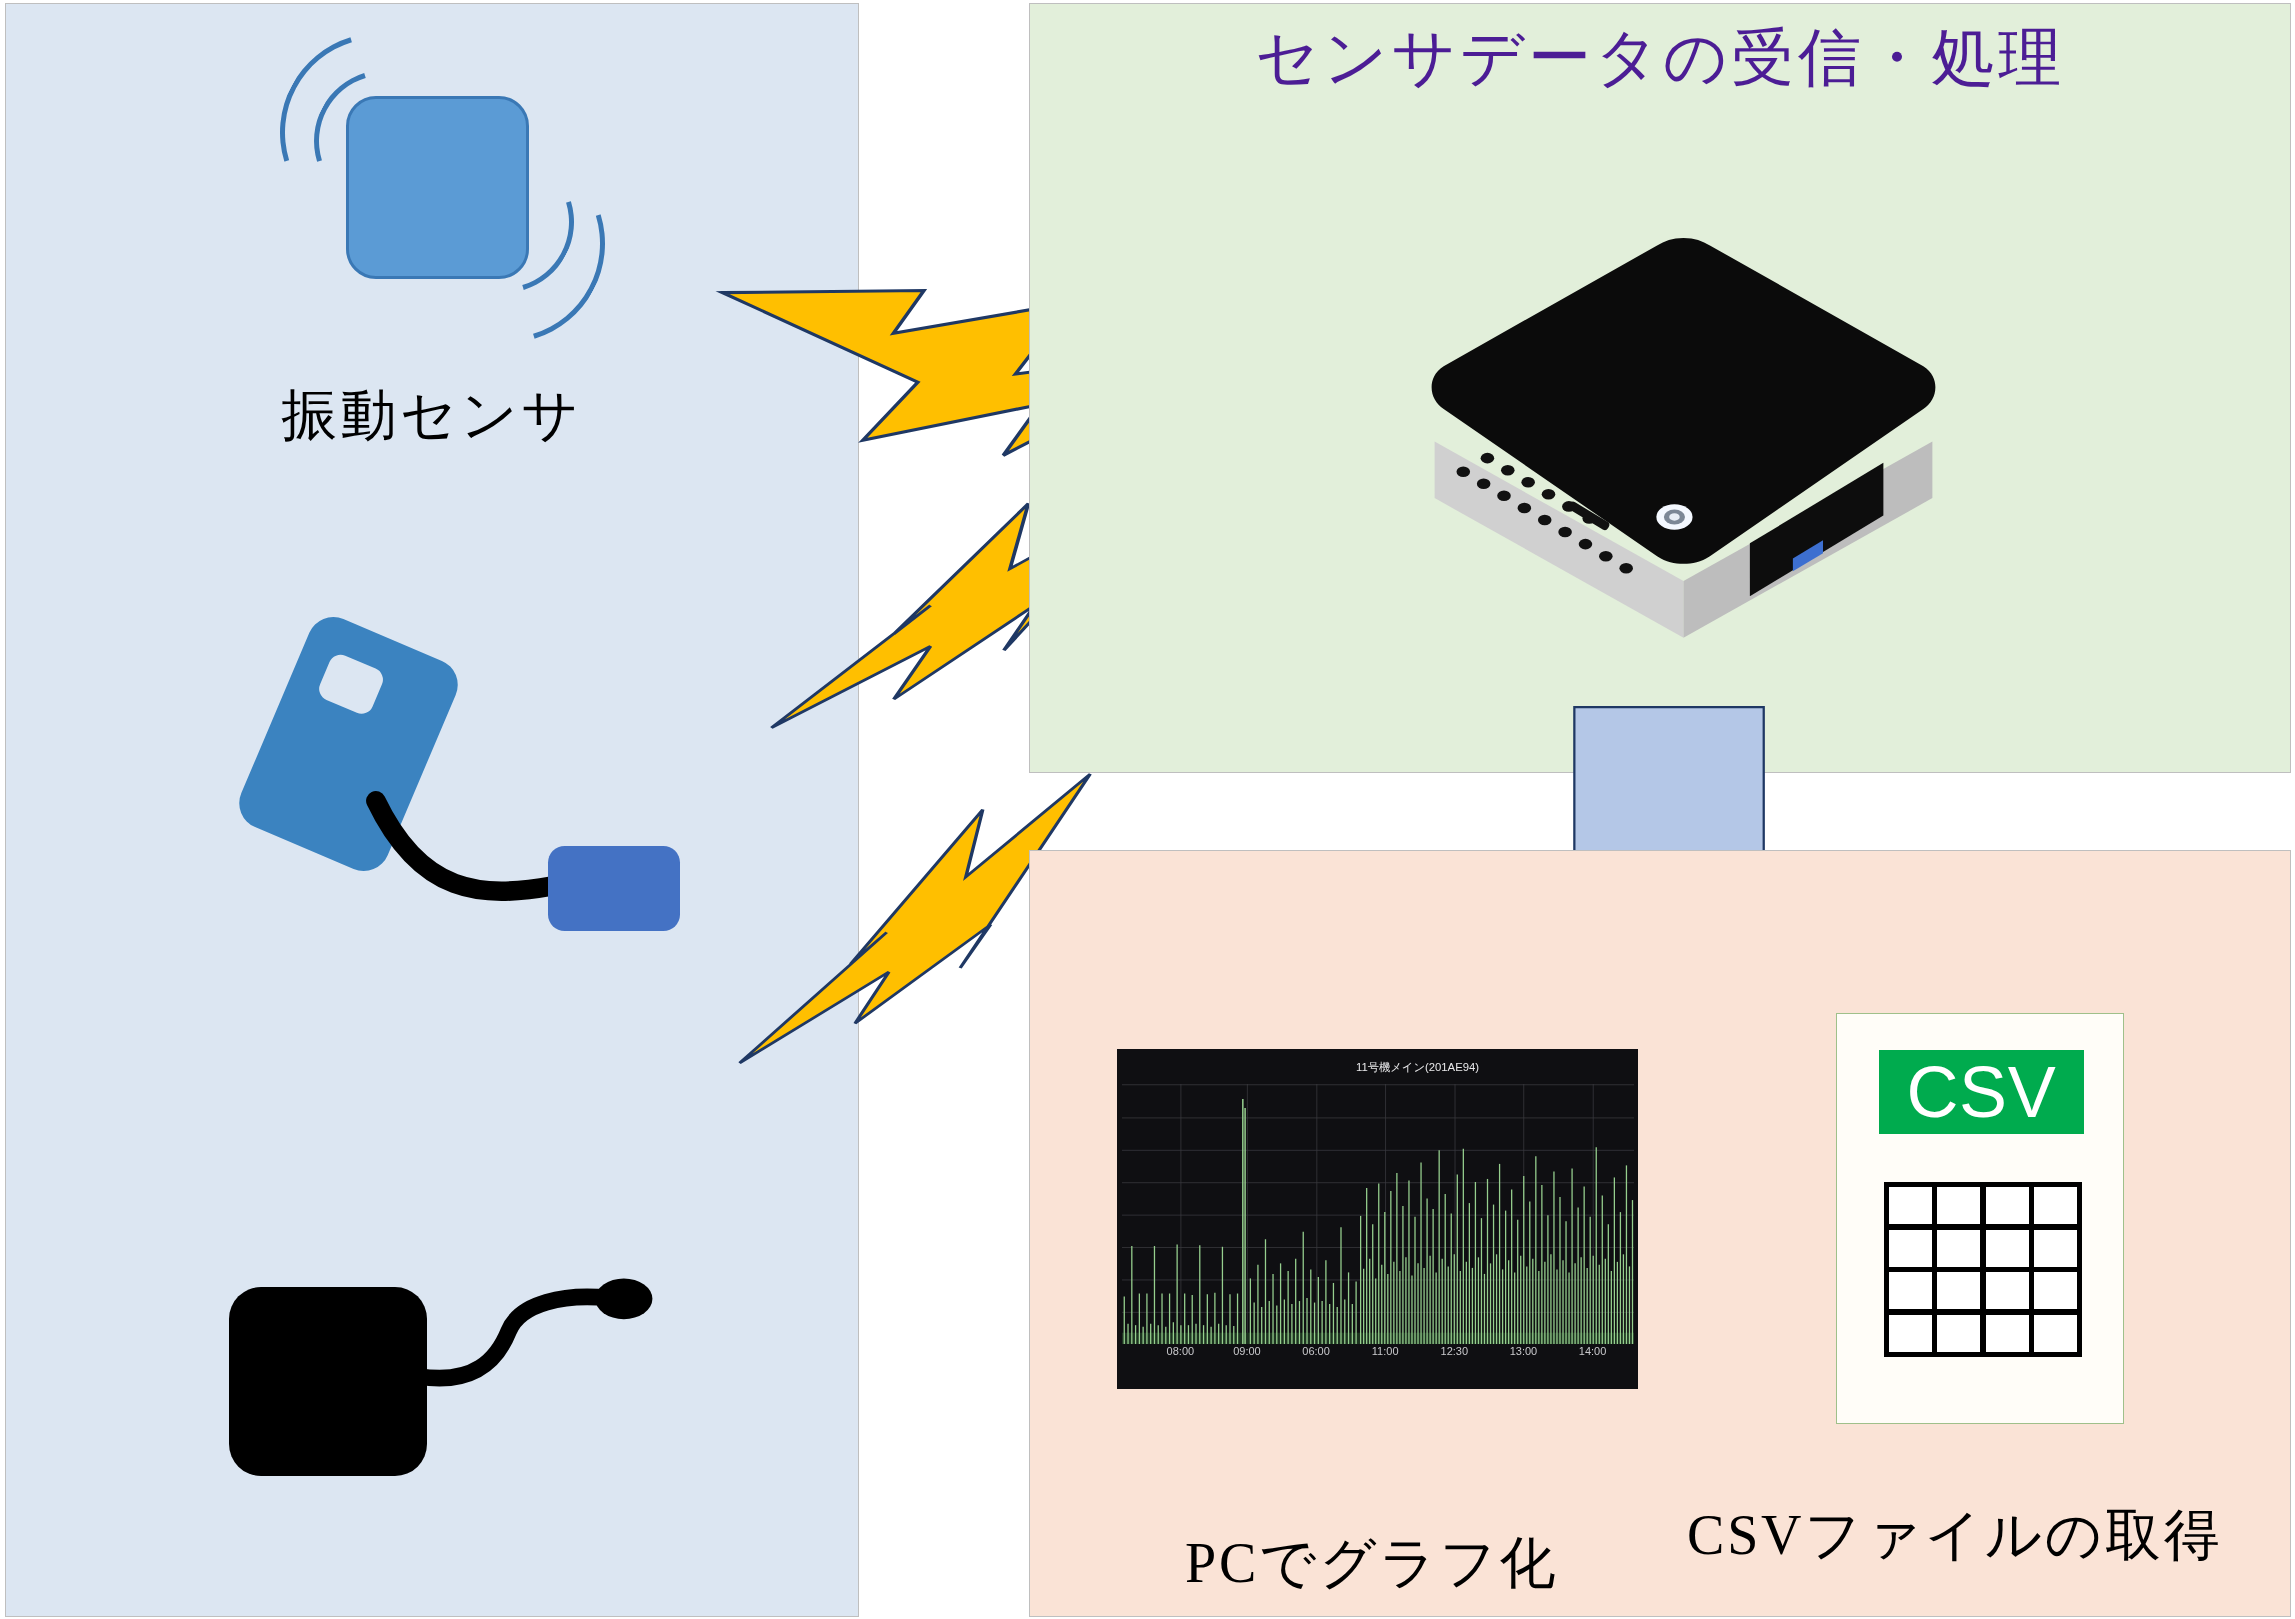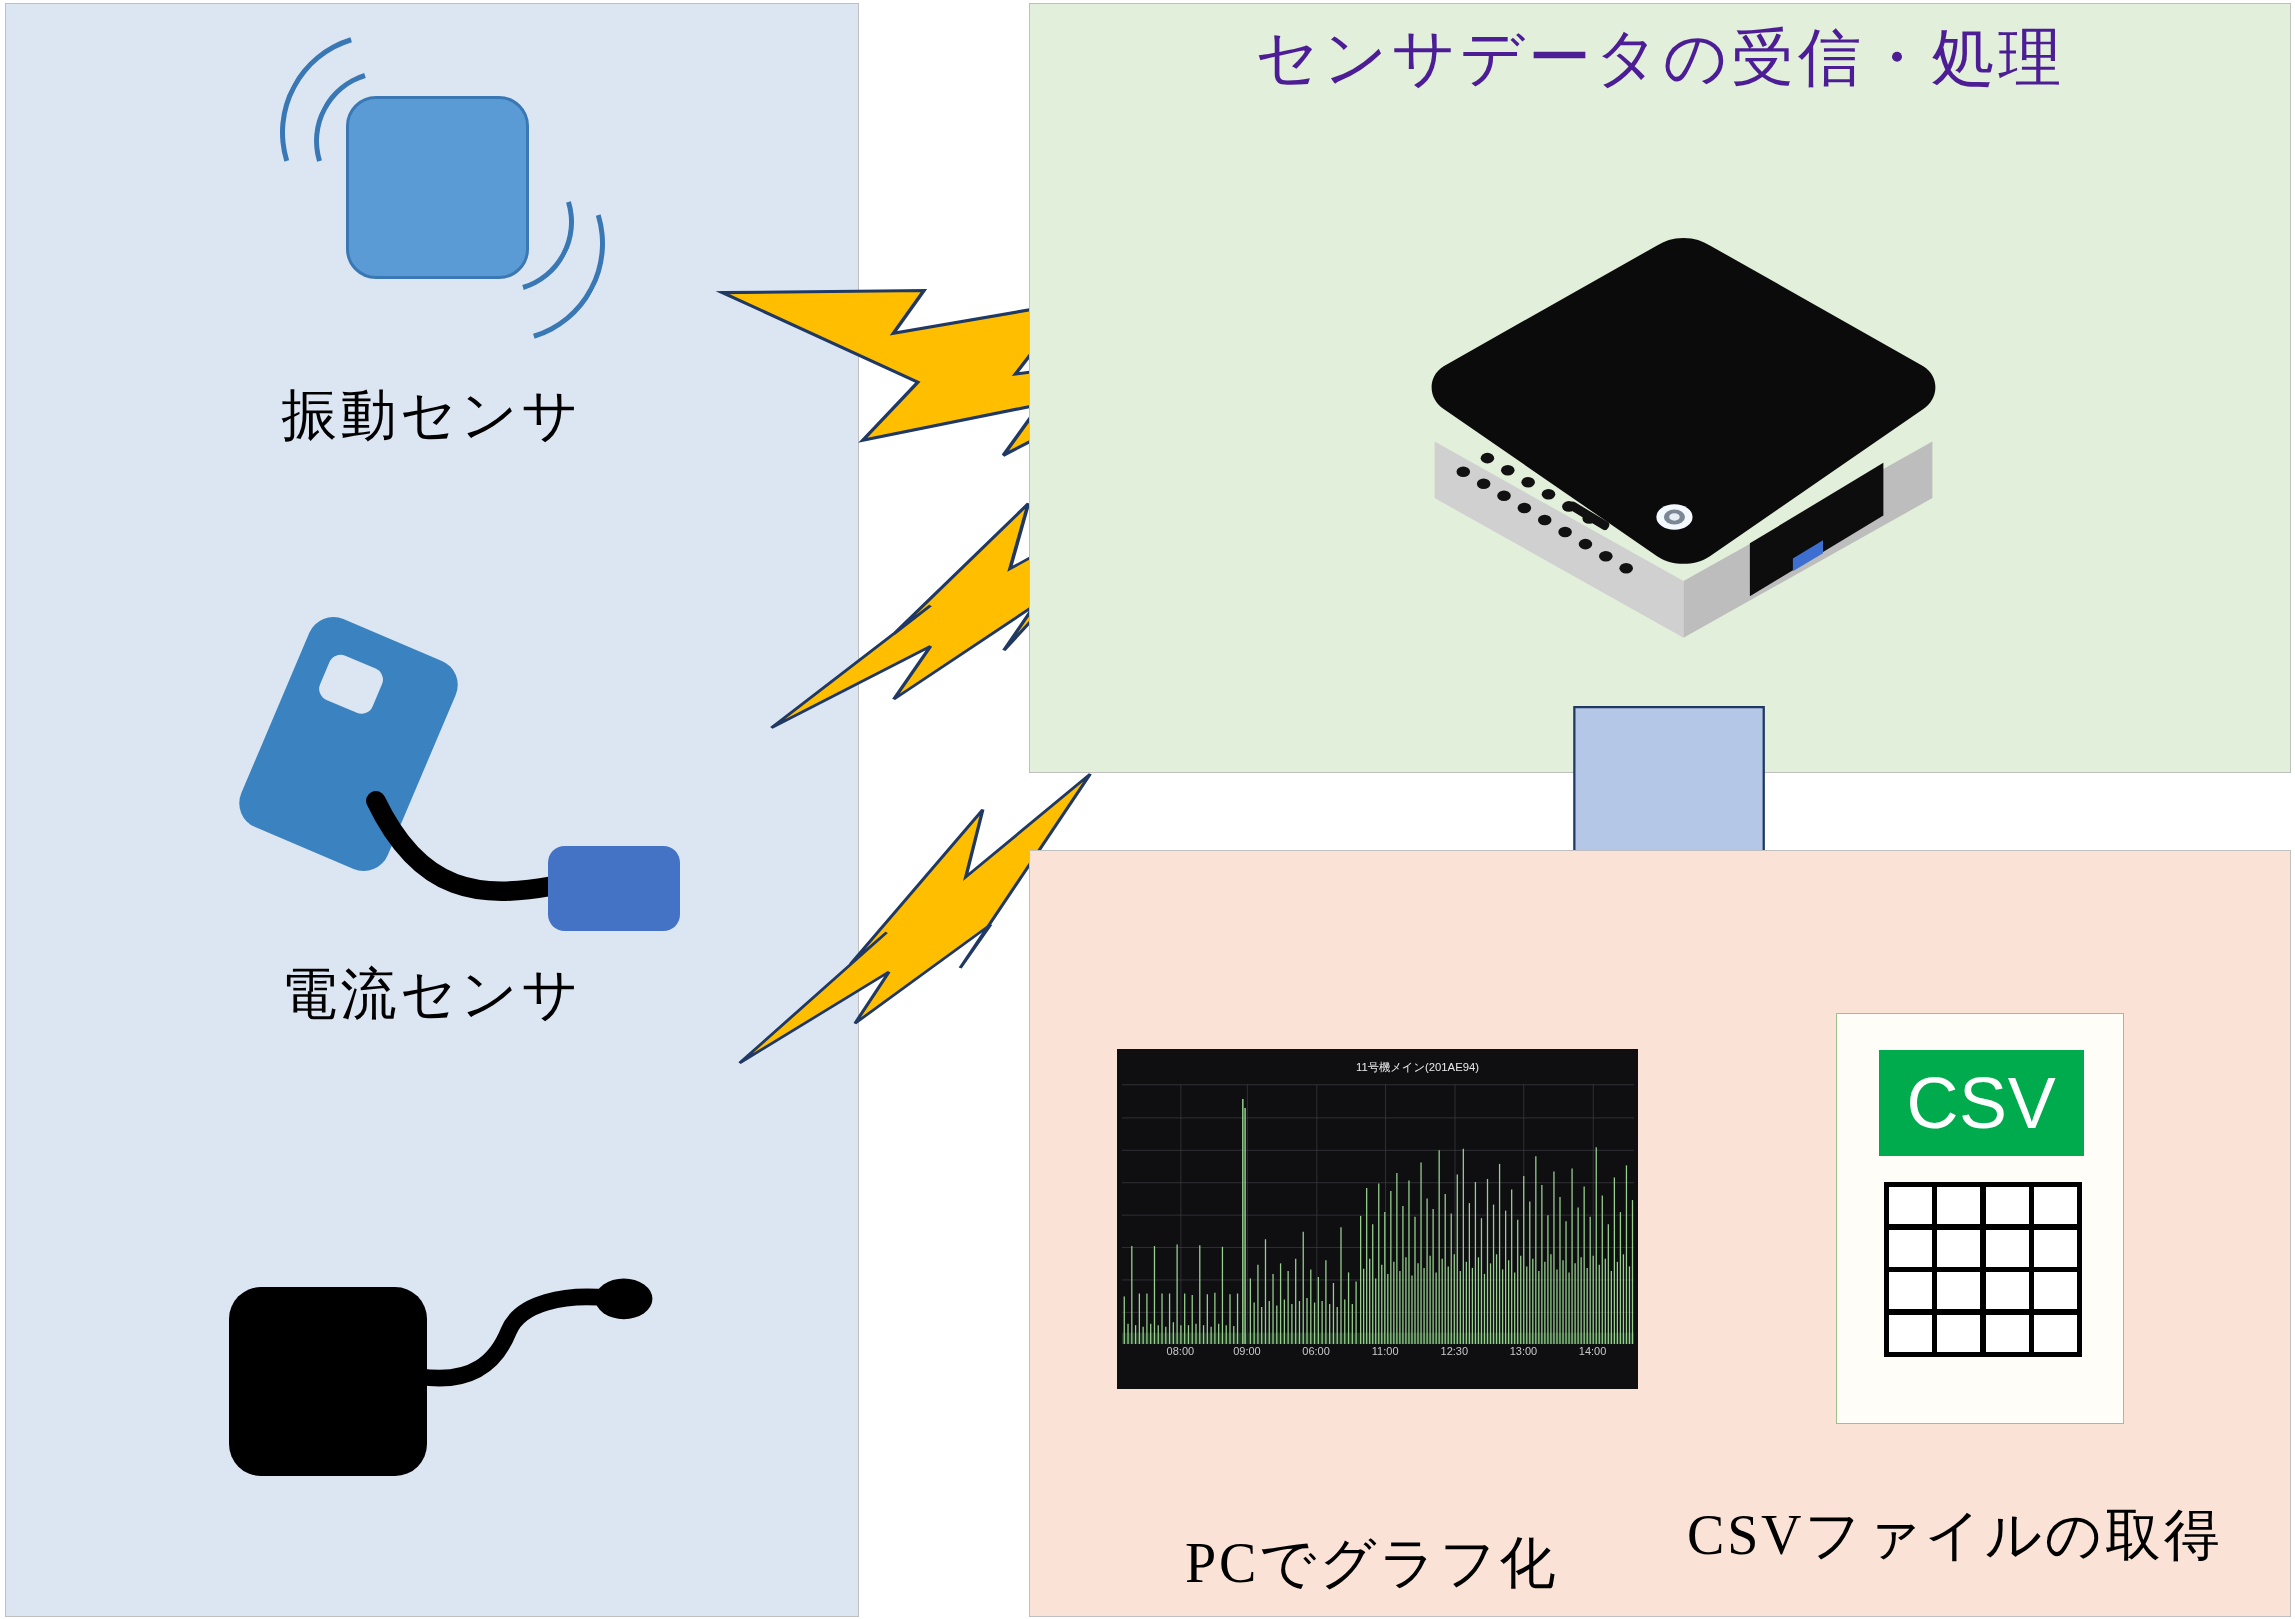"電流センサ" div.sensor-label { html: <div>電流センサ</div> -> none }
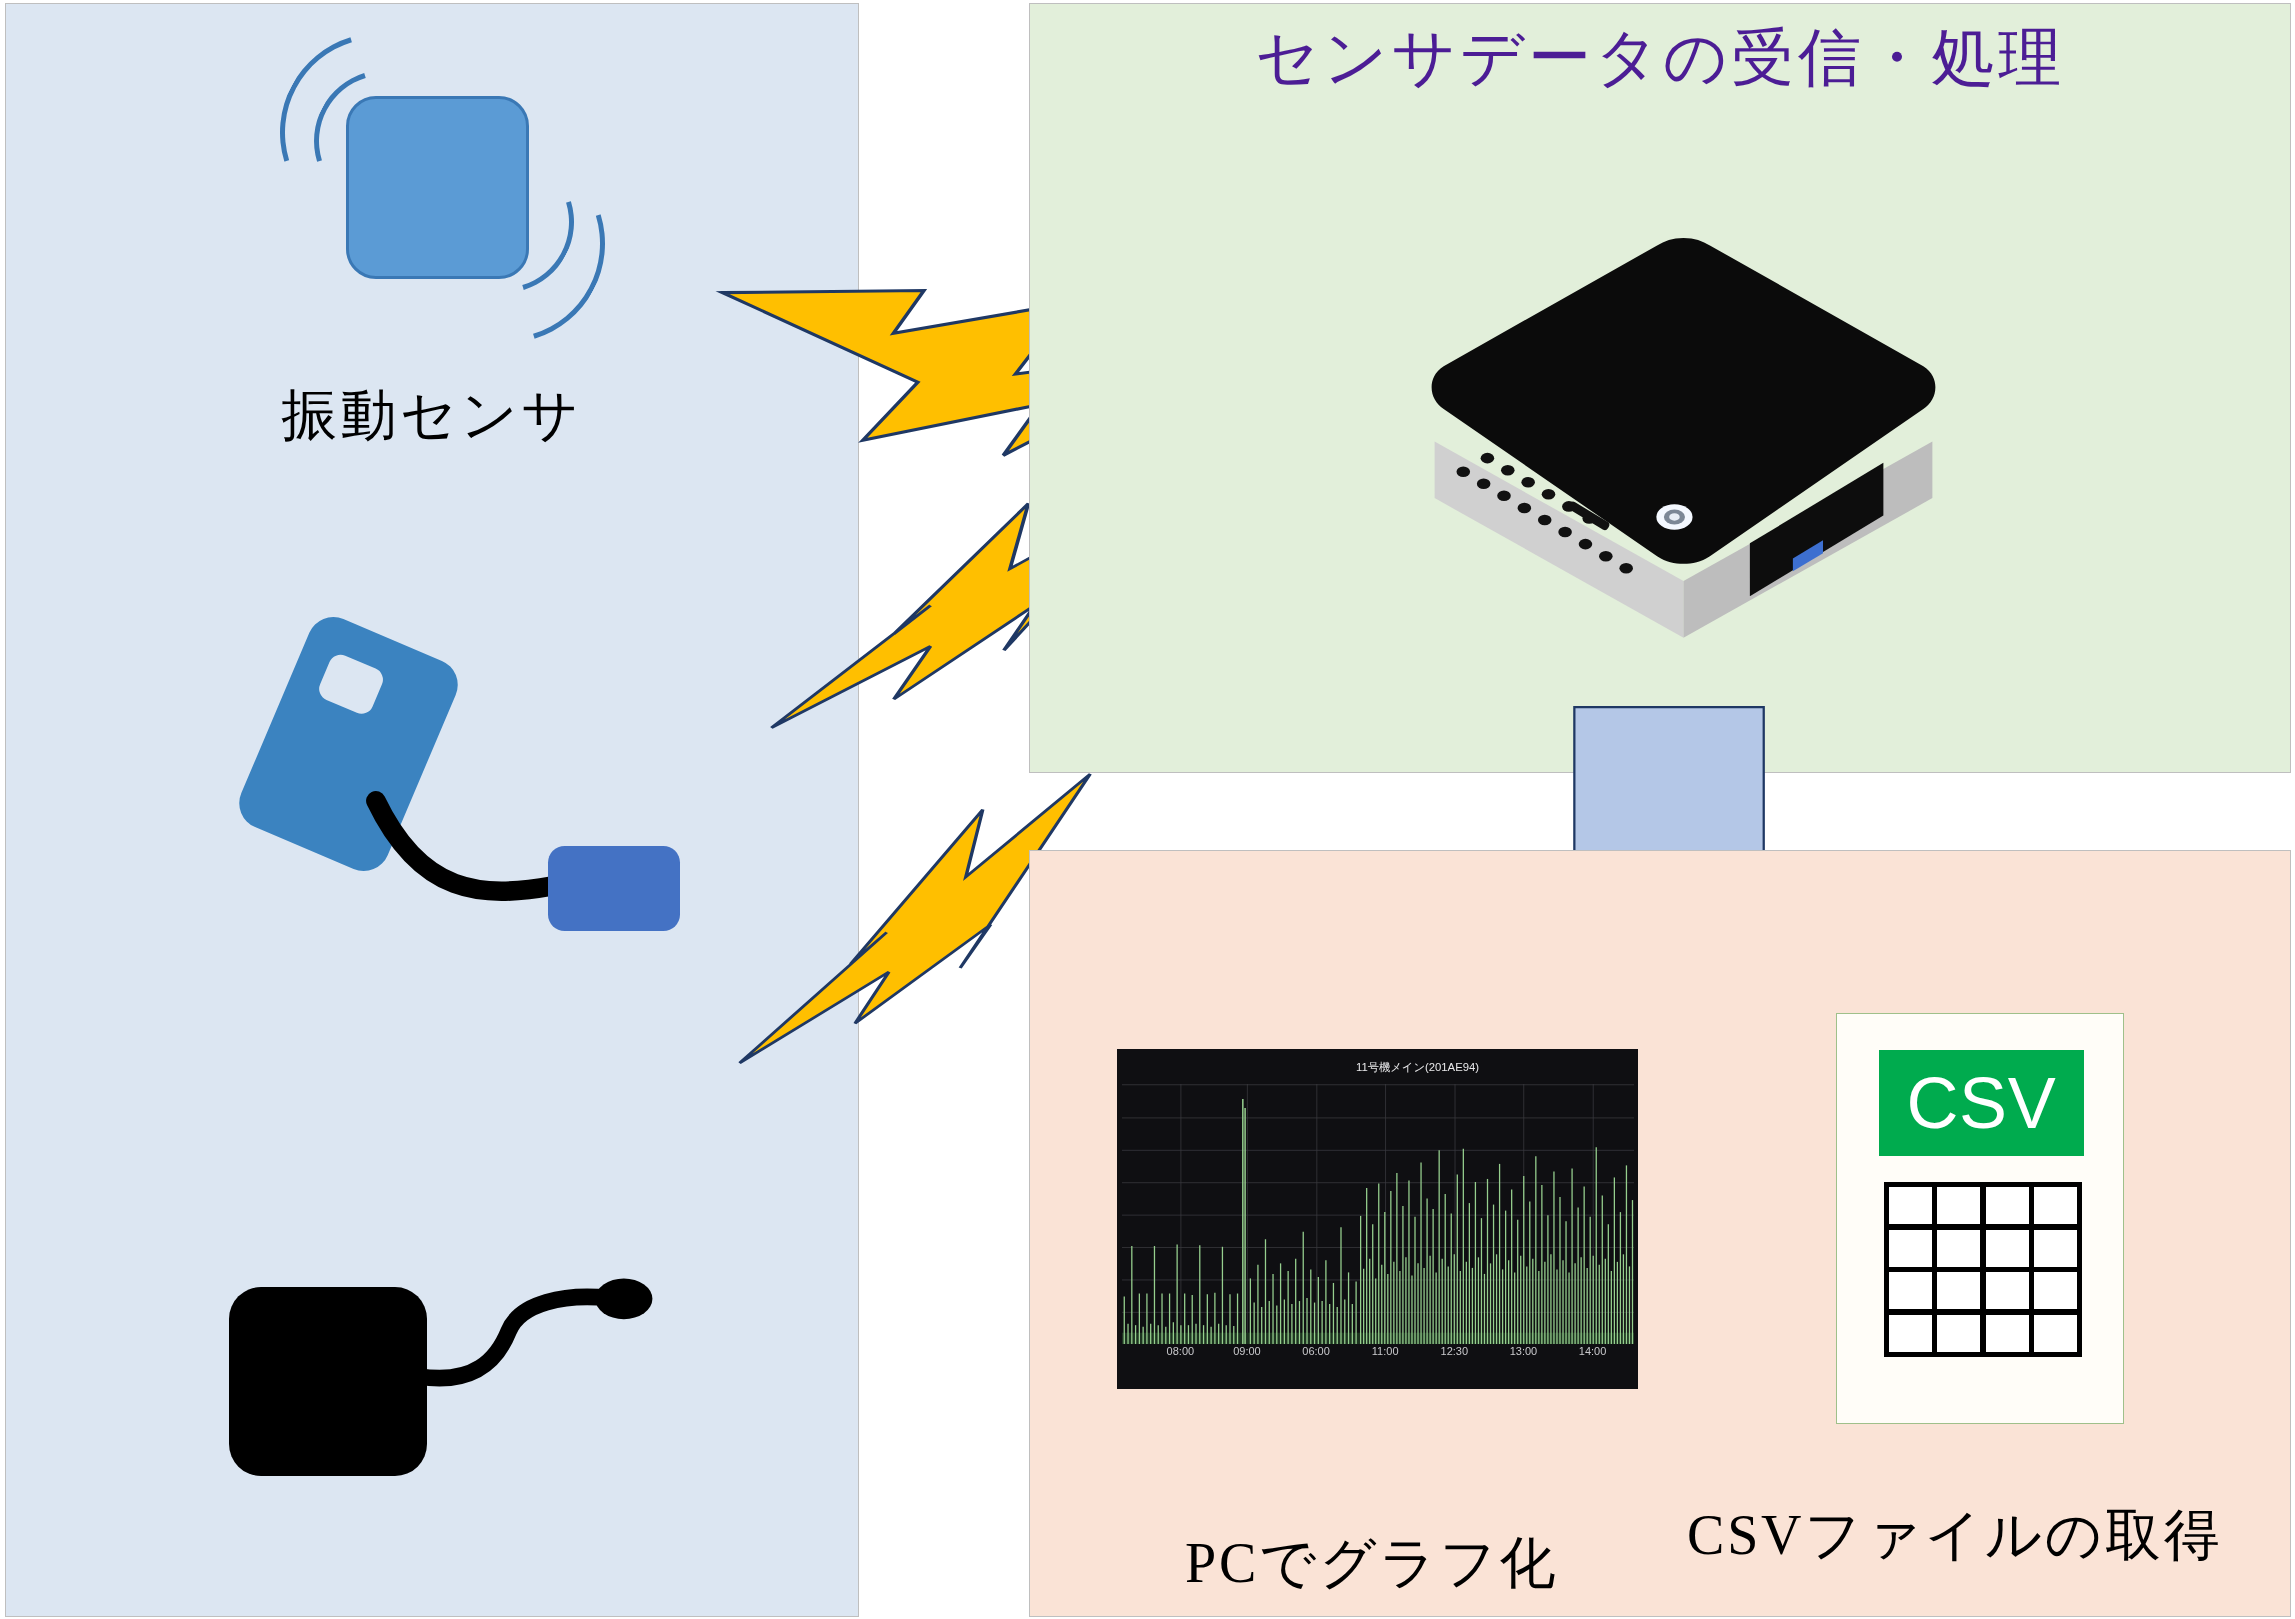"CSV" #csv-head { height: 106px -> 84px }
